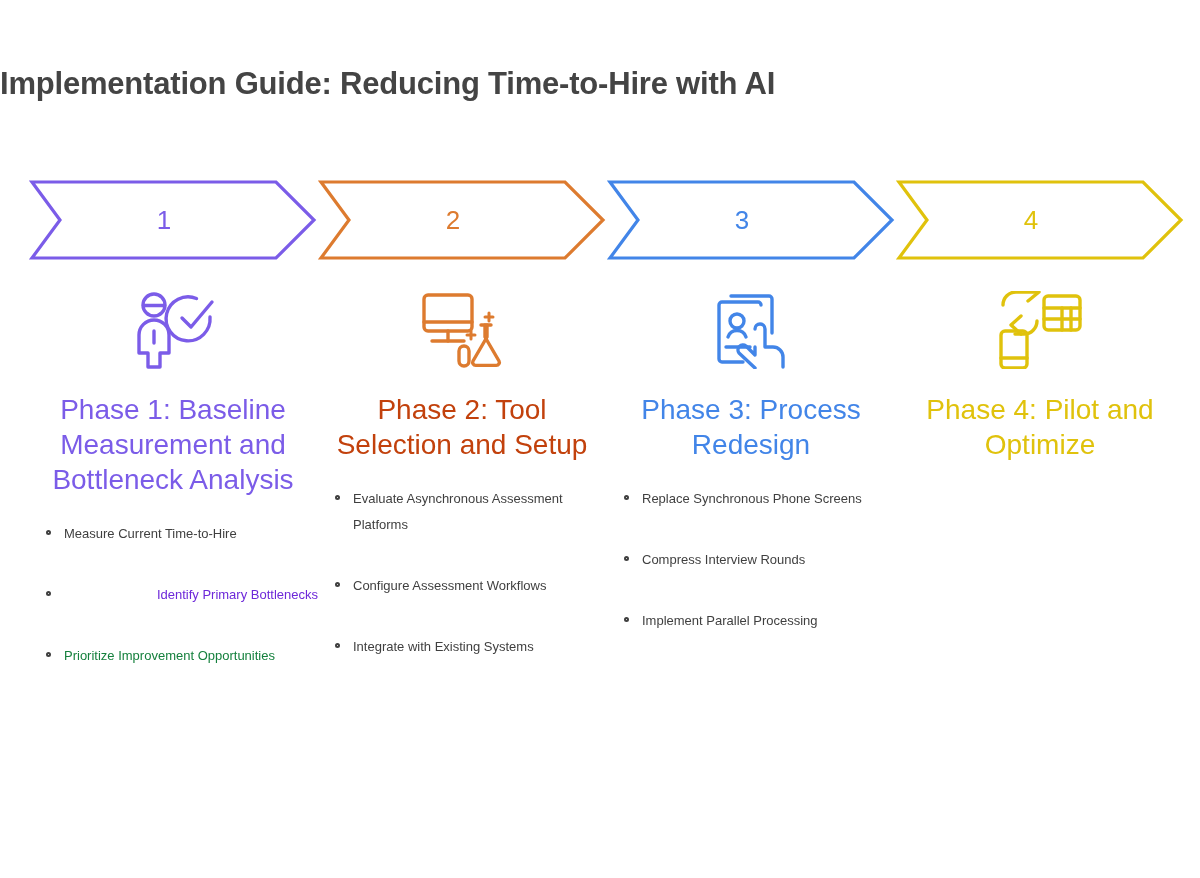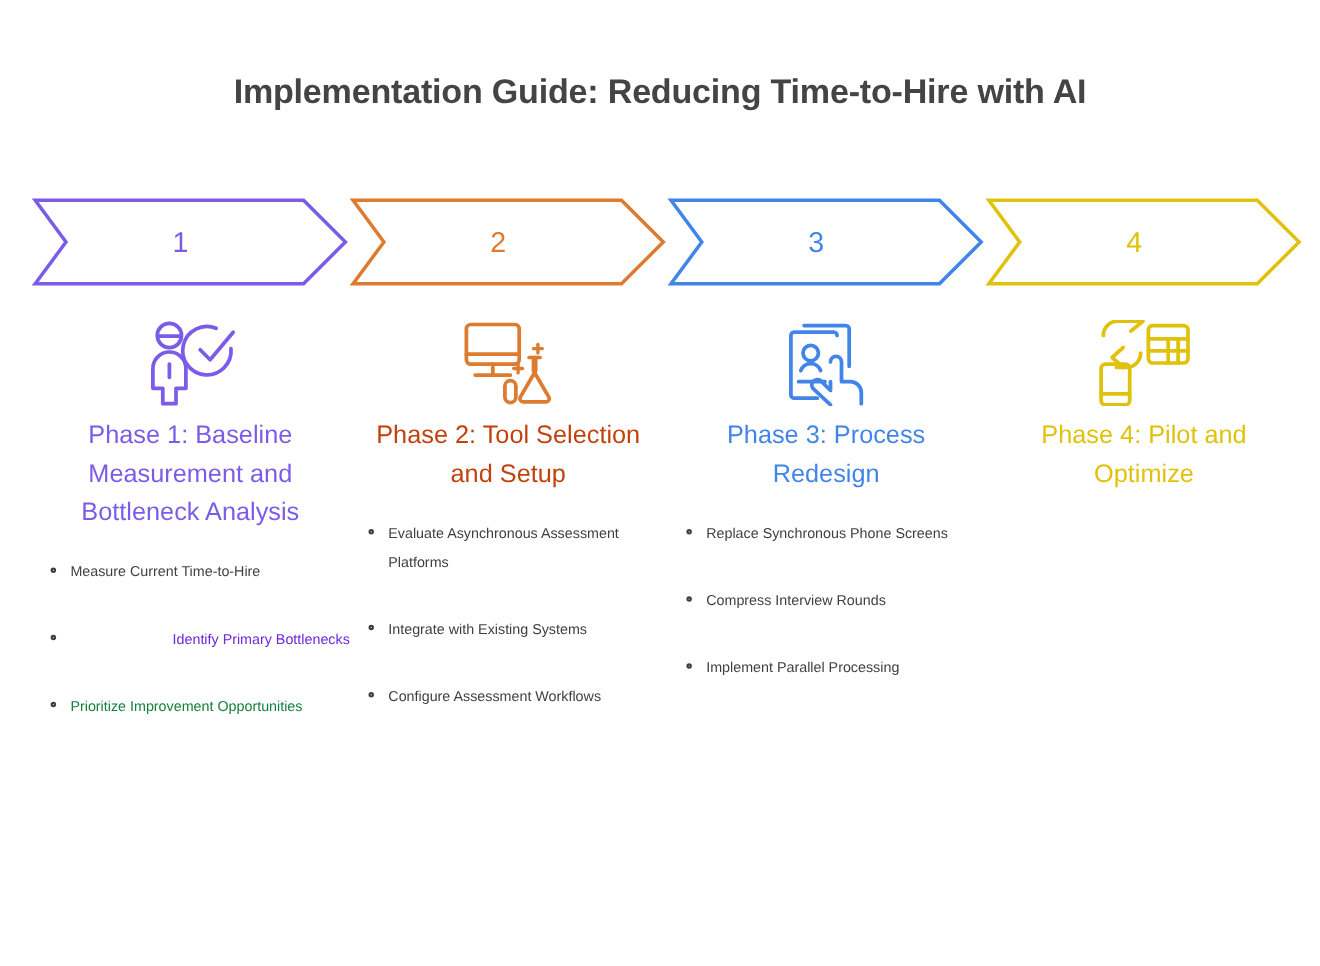"Implementation Guide: Reducing" #page-title { text-align: center -> left }
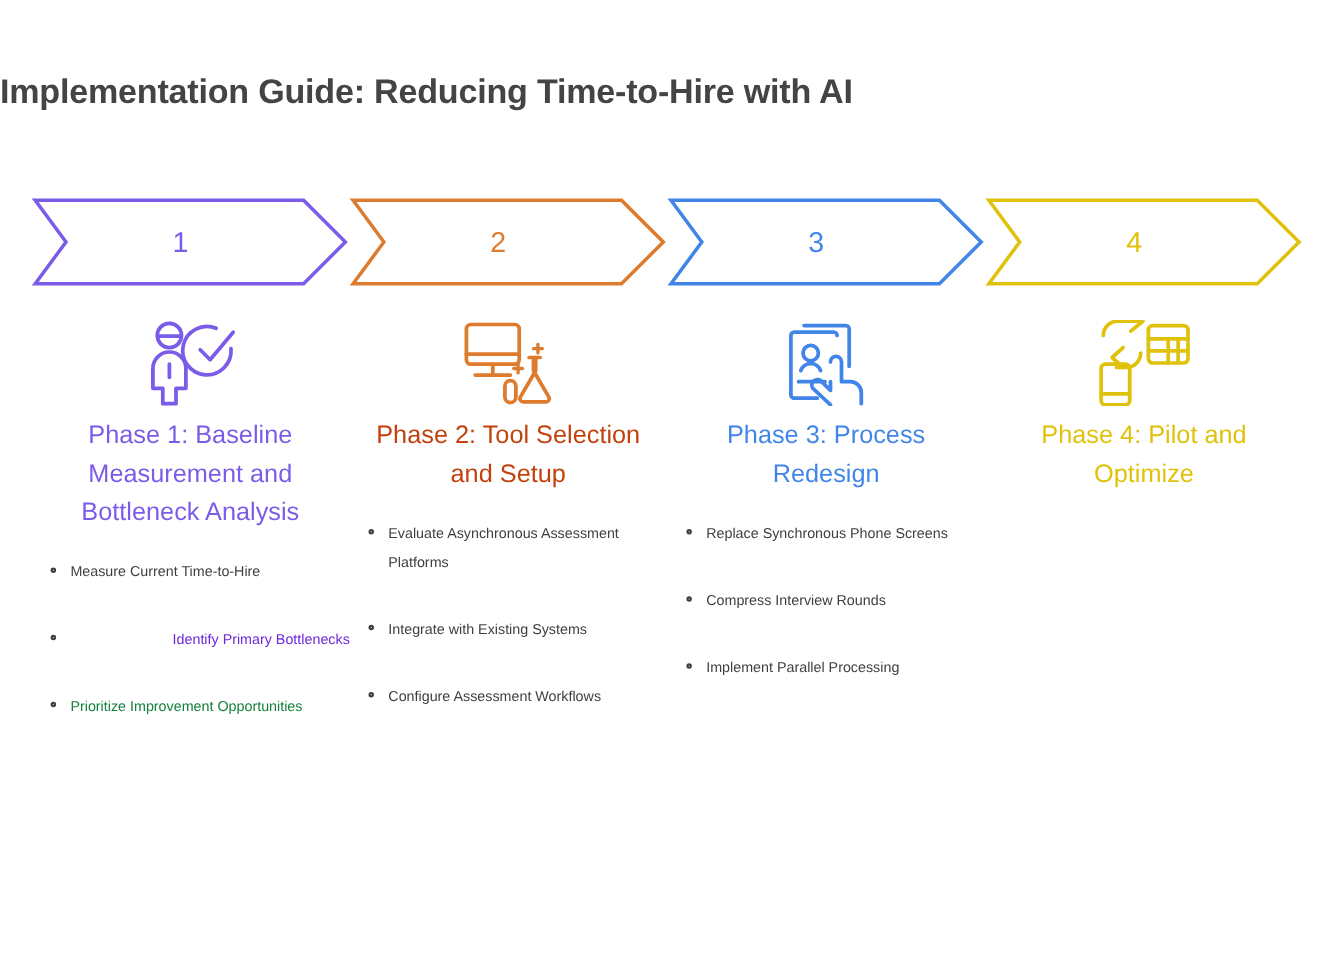"Phase 1: Baseline Measurement and" .phase-heading { font-size: 23px -> 28px; margin-top: 2px -> 16px }
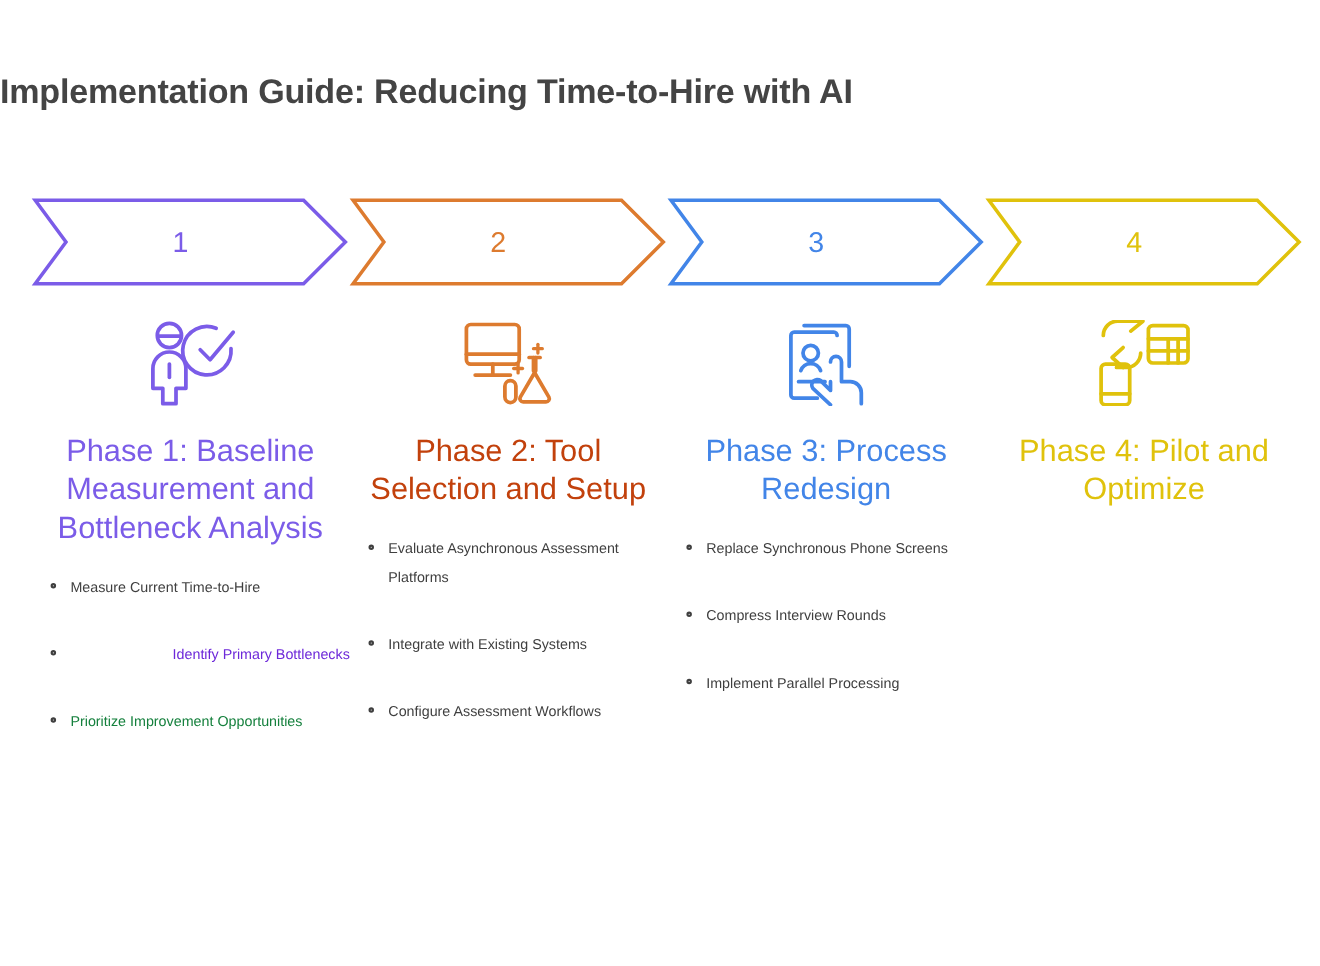"Integrate with Existing Systems" li.bullet-item { order: before "Configure Assessment Workflows" -> after "Configure Assessment Workflows" }
